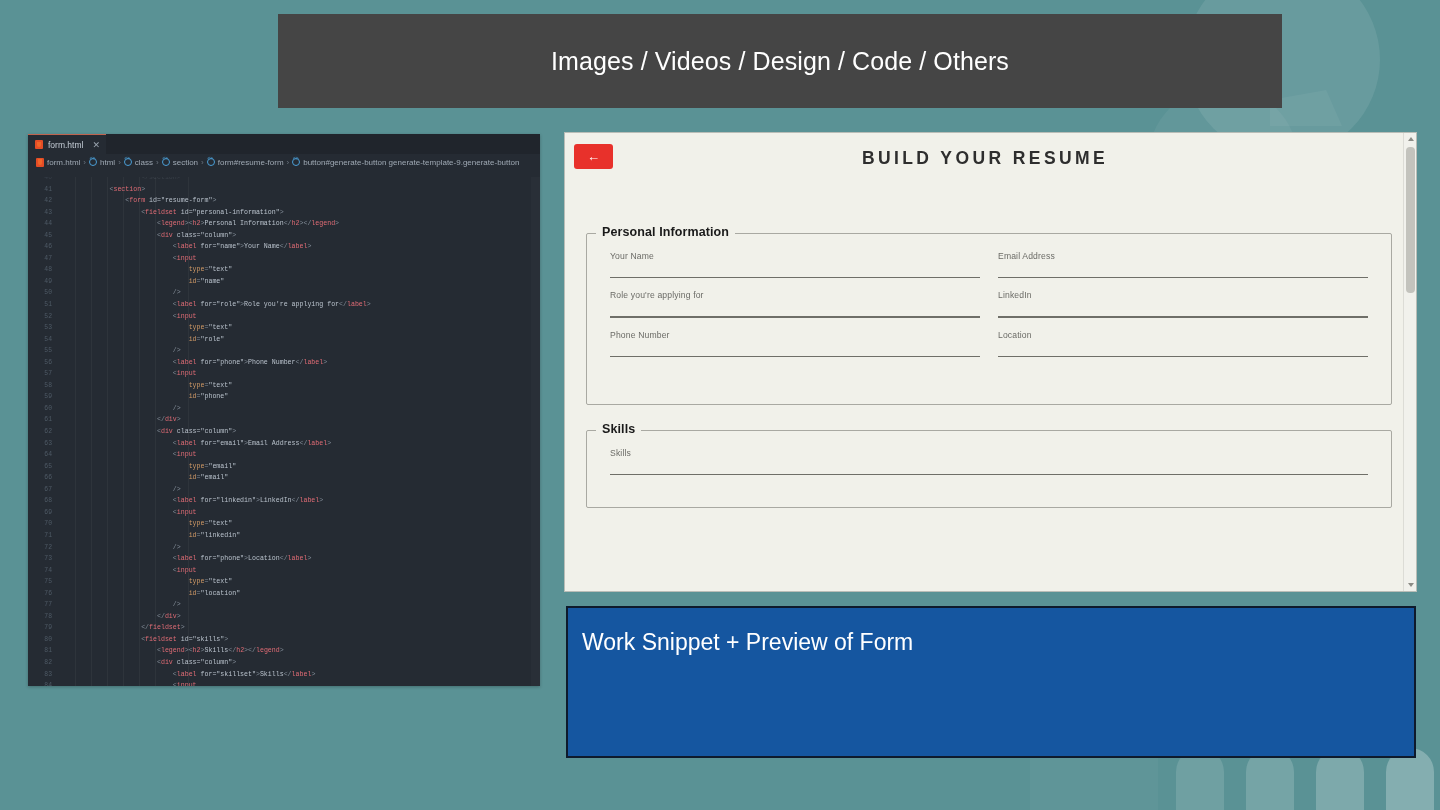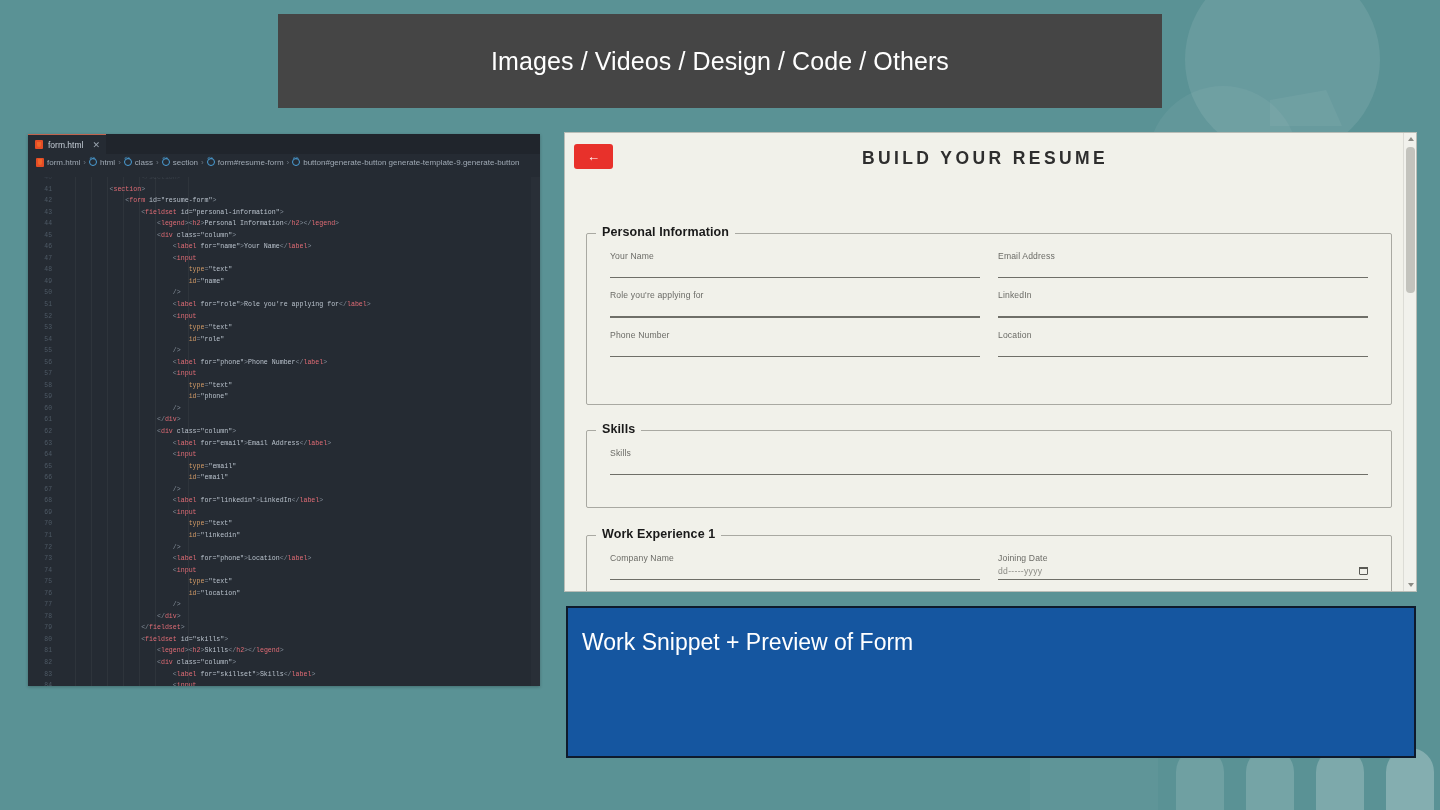"Images / Videos / Design" #title-banner { width: 884px -> 1004px }
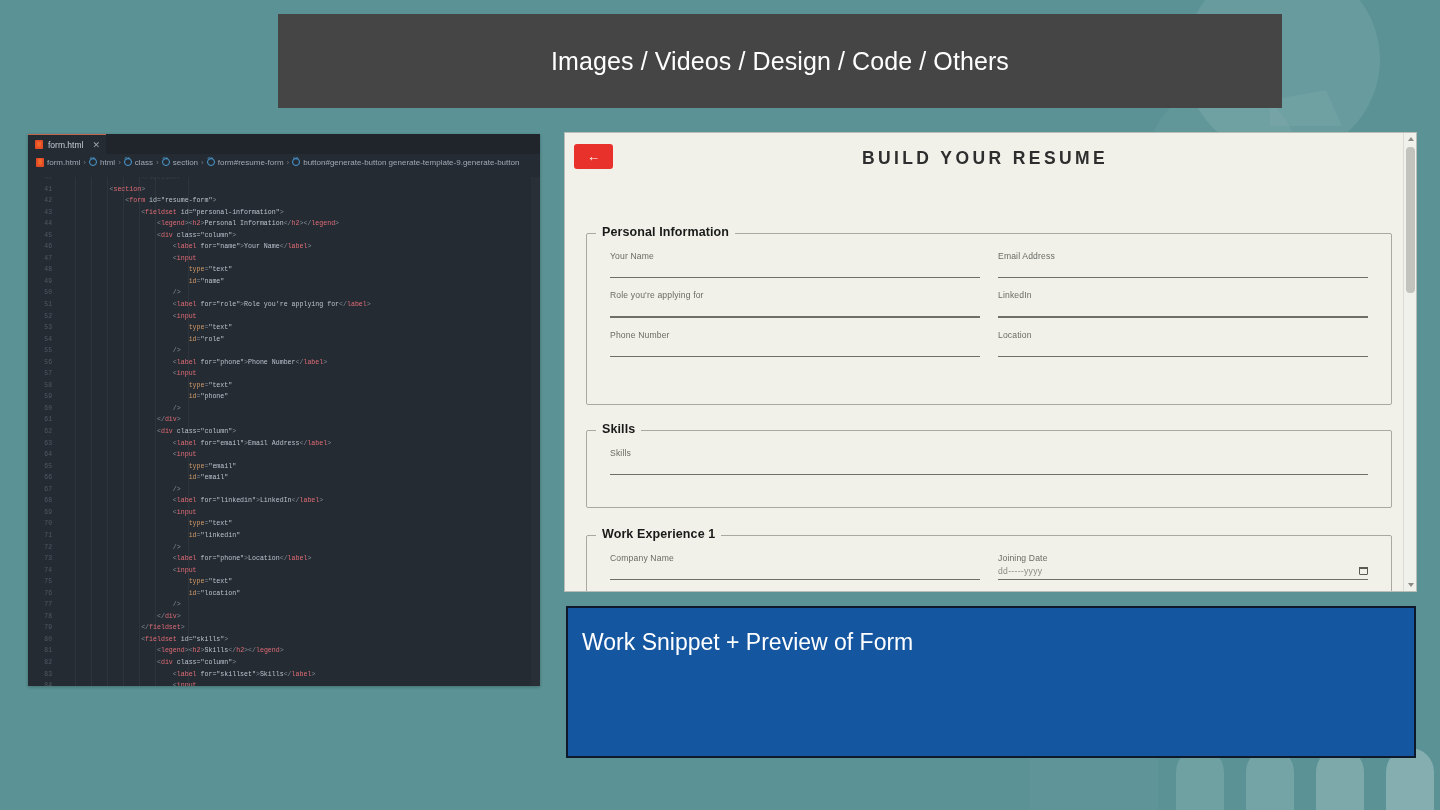"Work Experience 1" div.fieldset { html: <div> <span>Work Experience 1</span> <div> <div> <div> <span>Company Name</span> <div></div> </div> </div> <div> <div> <span>Joining Date</span> <div> <span>dd-----yyyy</span> <span></span> </div> <div></div> </div> </div> </div> </div> -> none }
